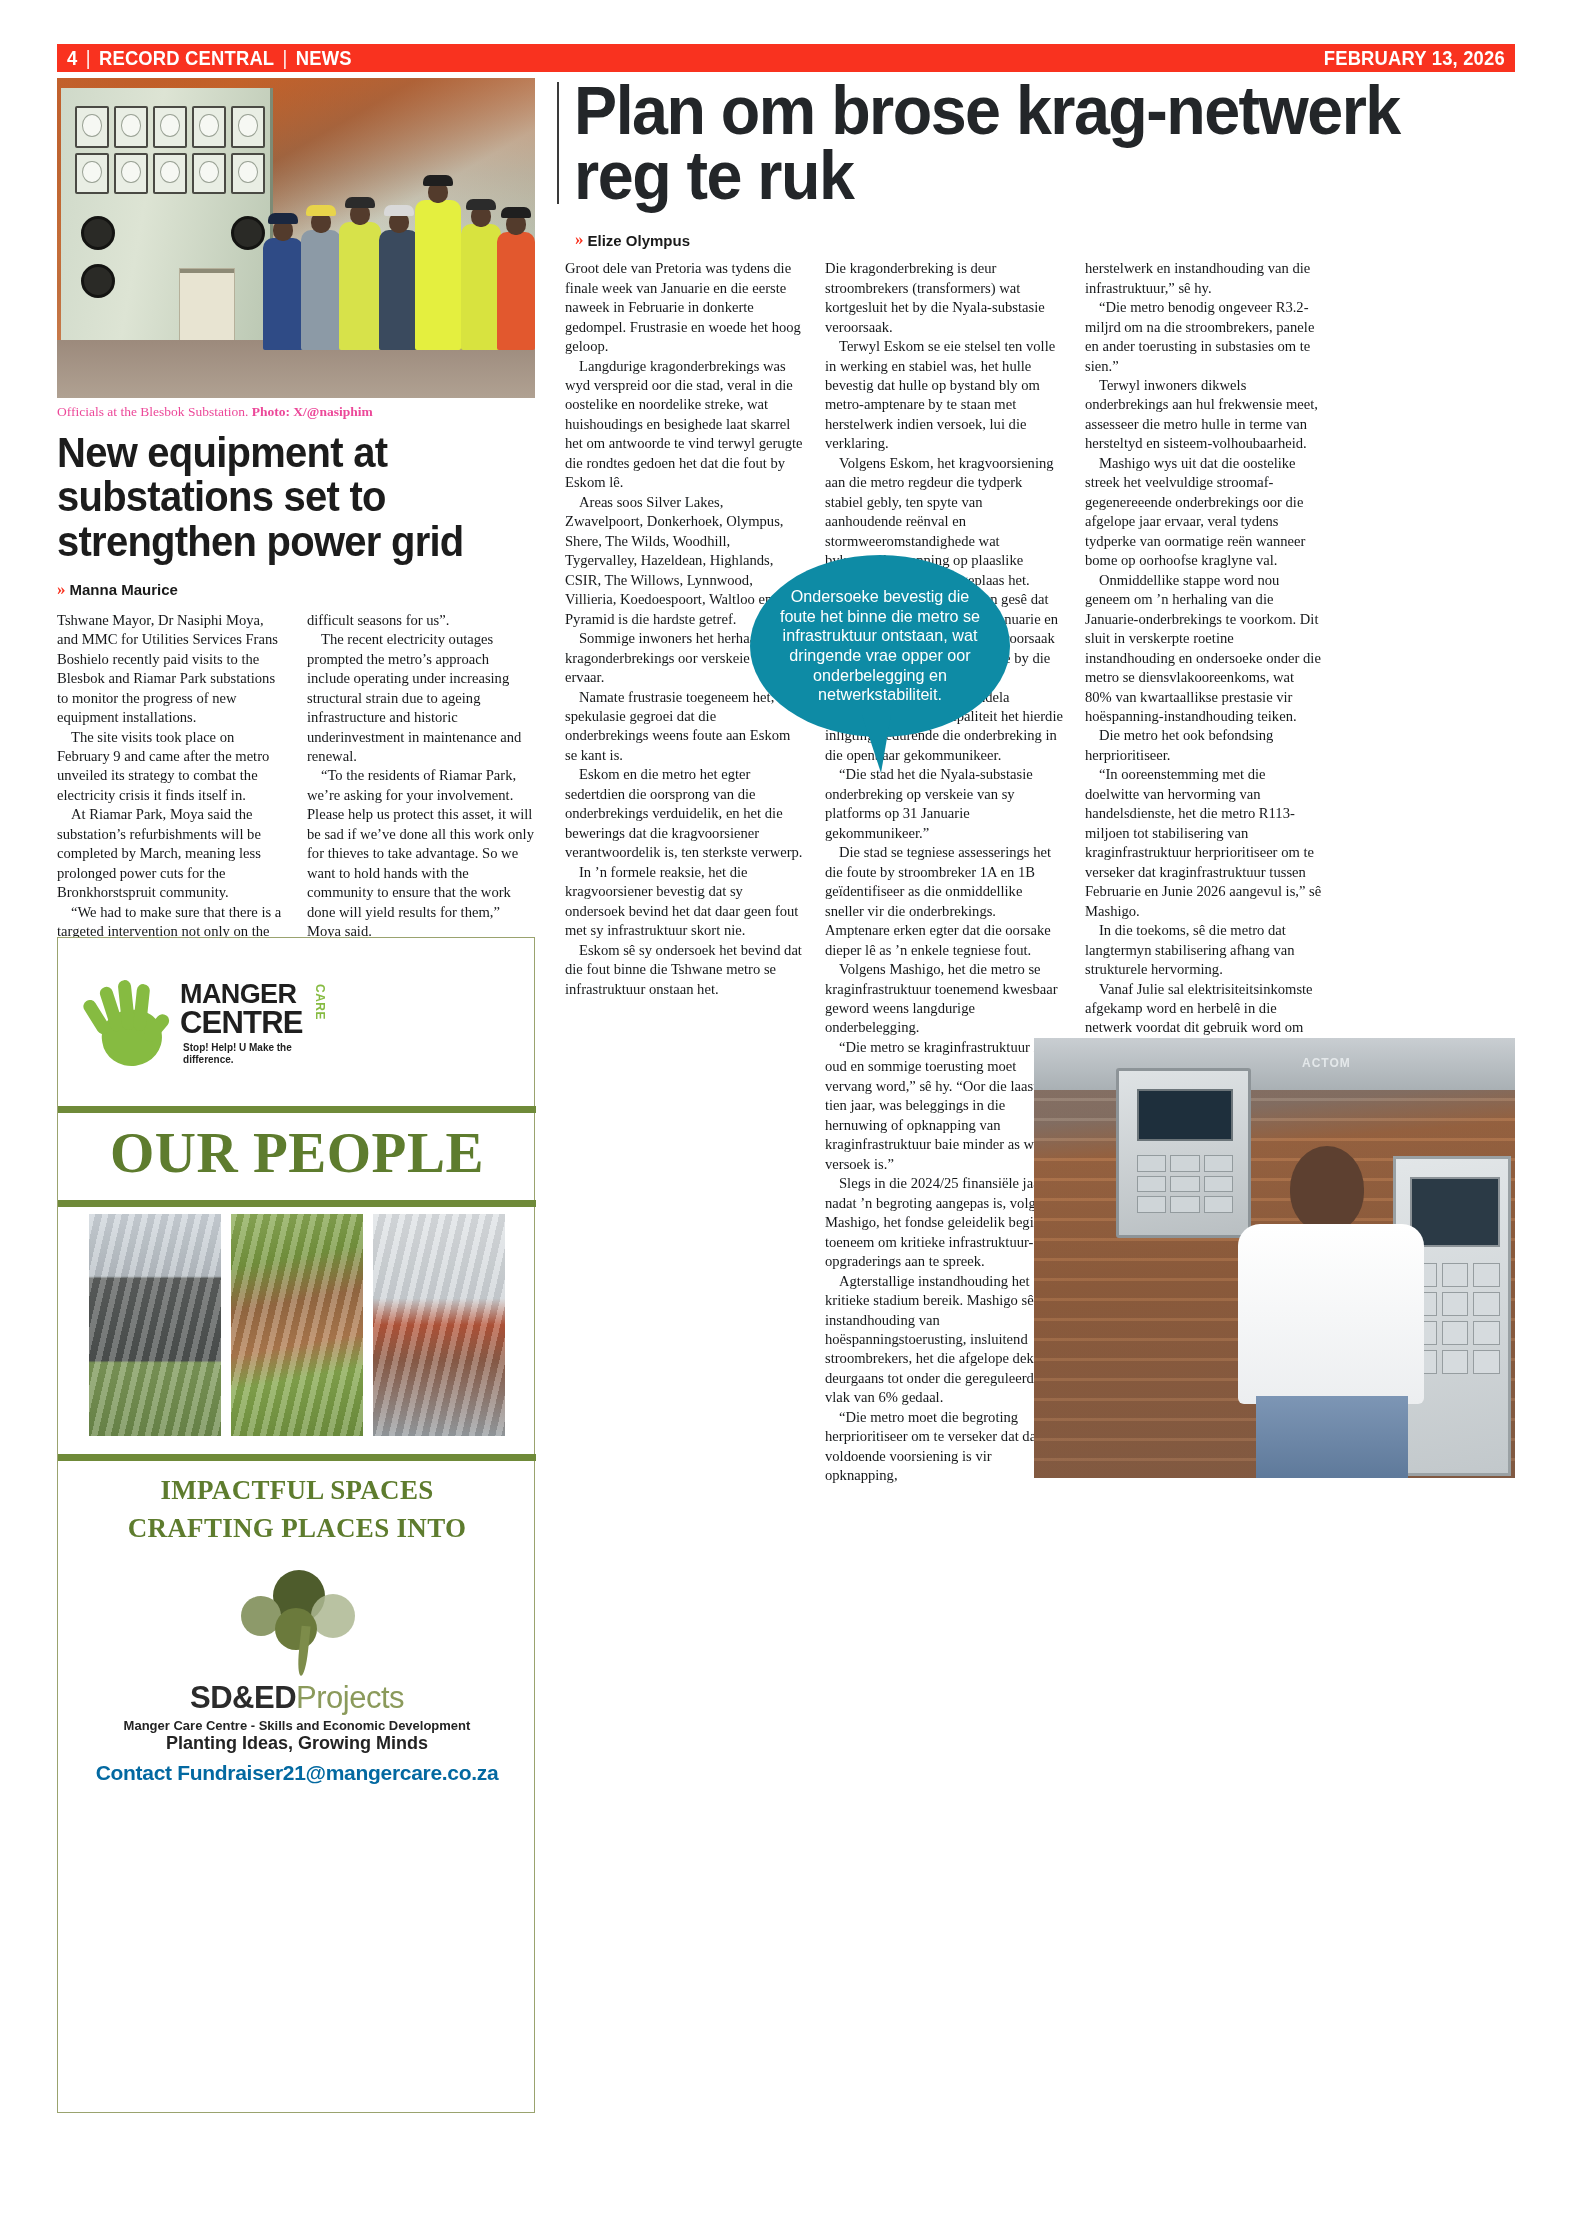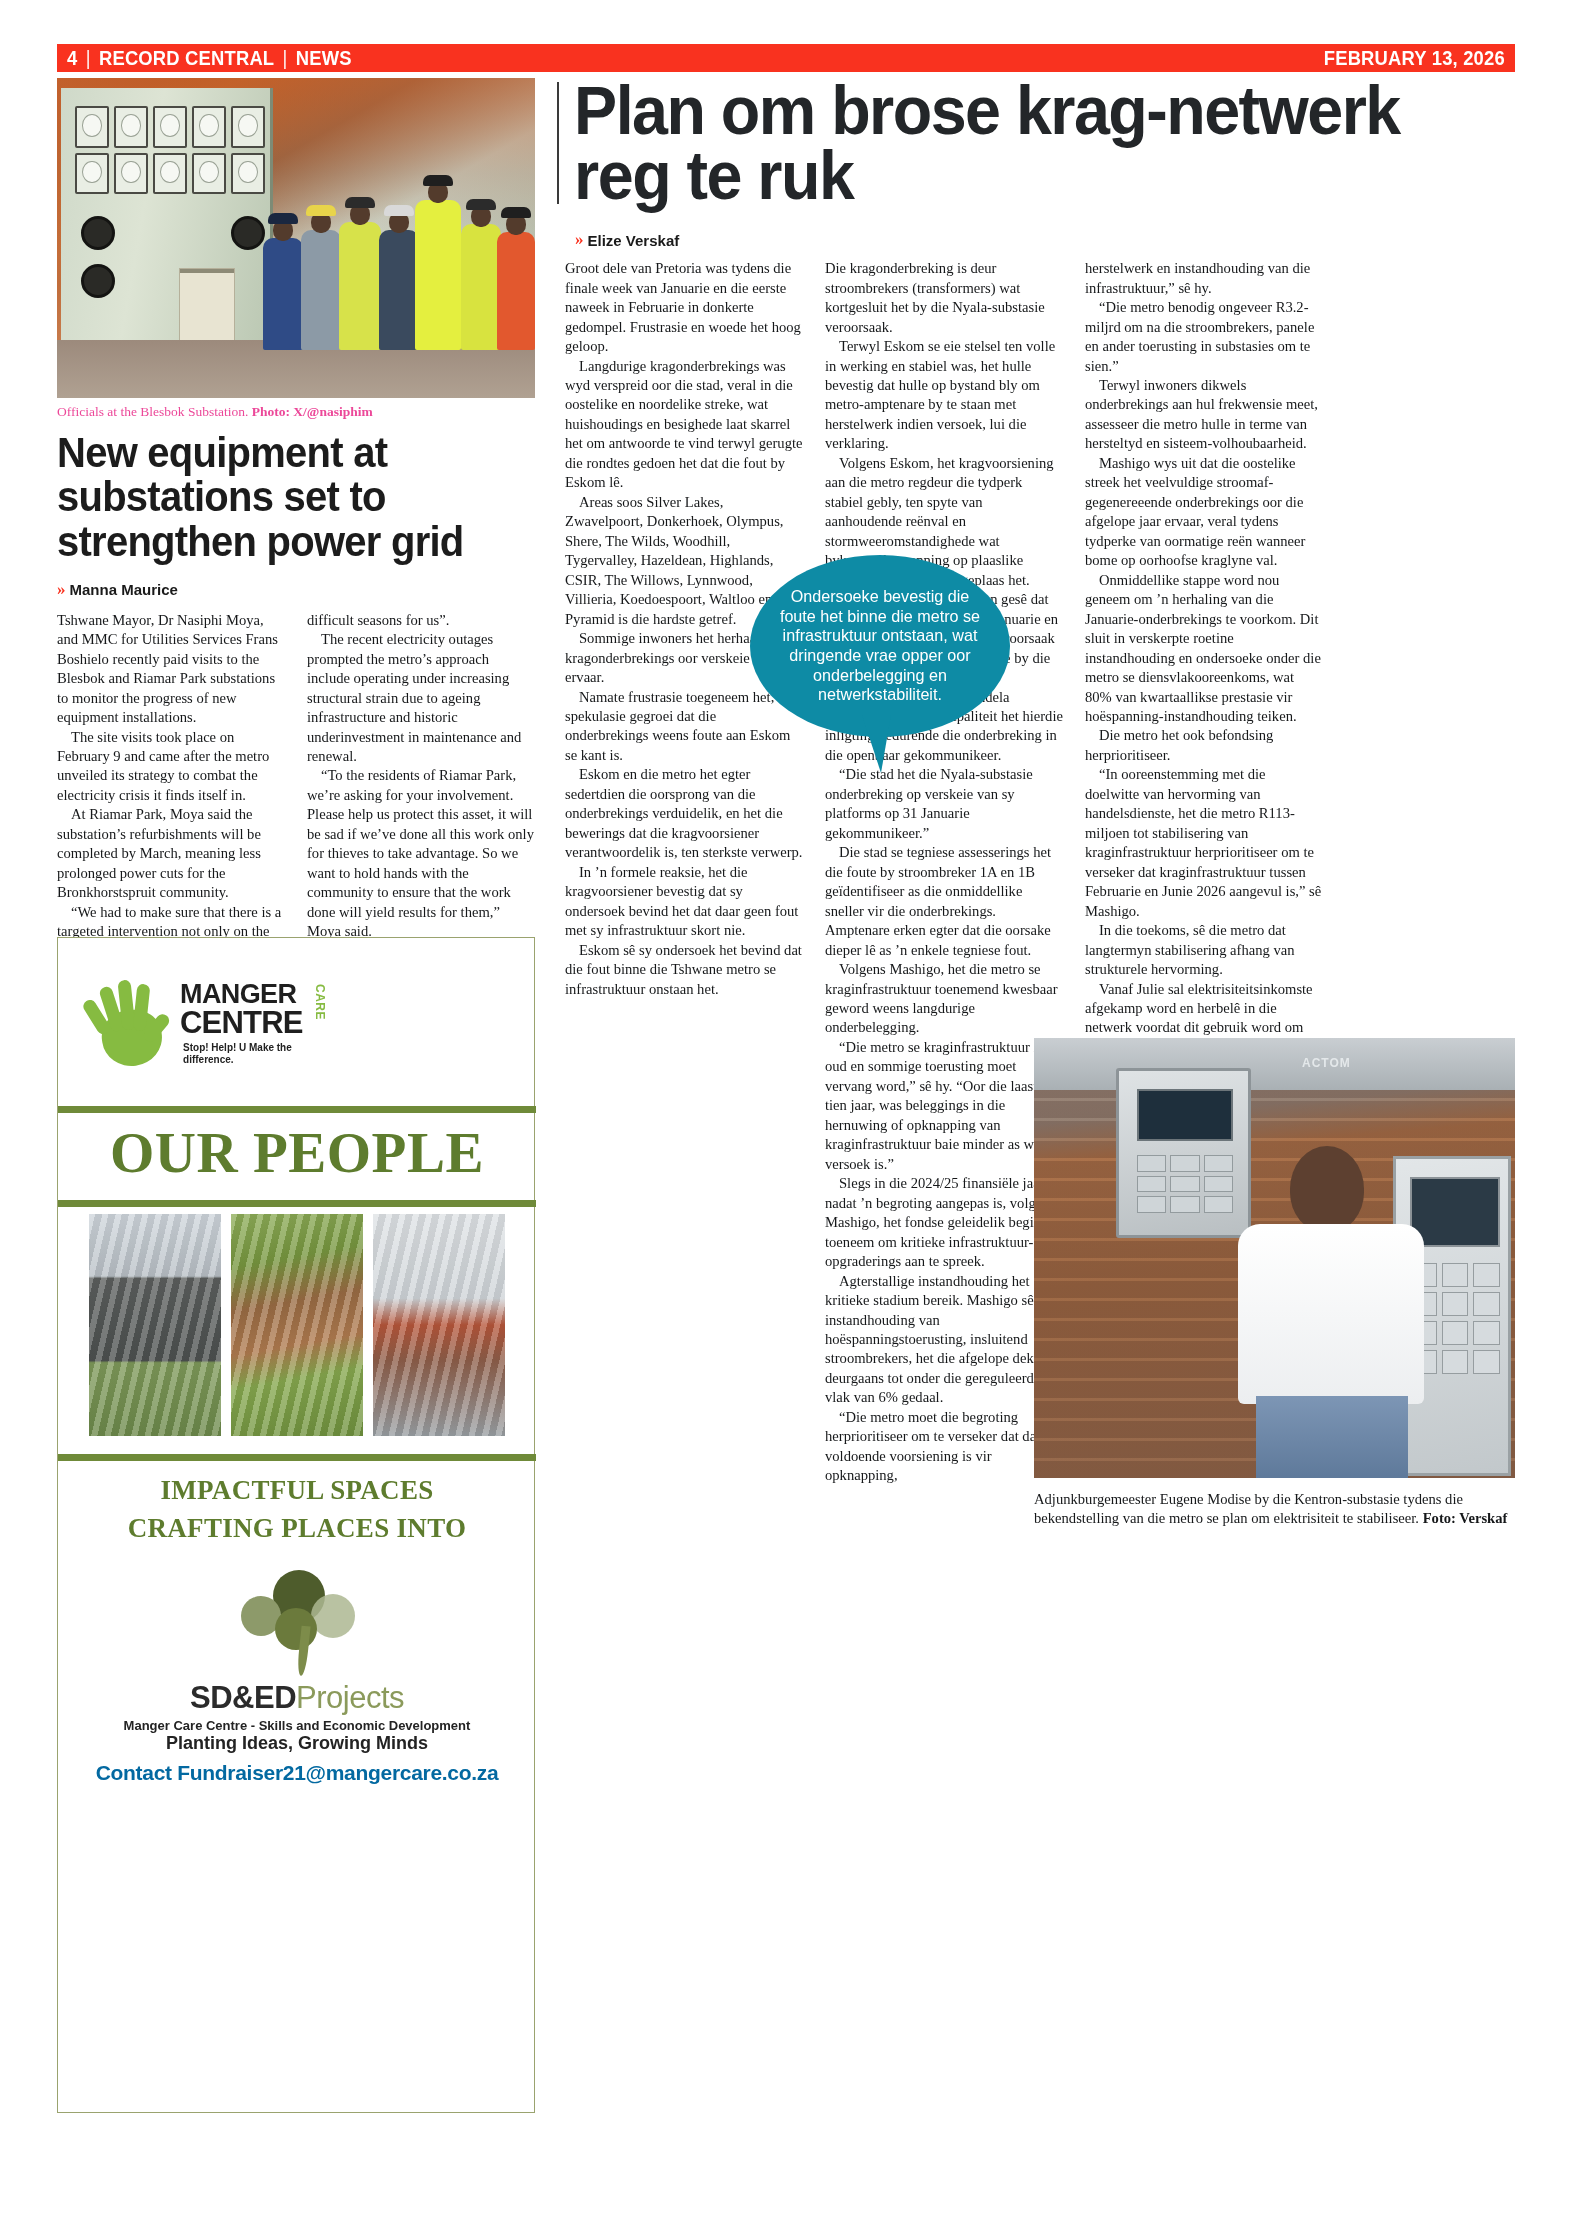"Elize Verskaf" span.nm { text: Verskaf -> Olympus }
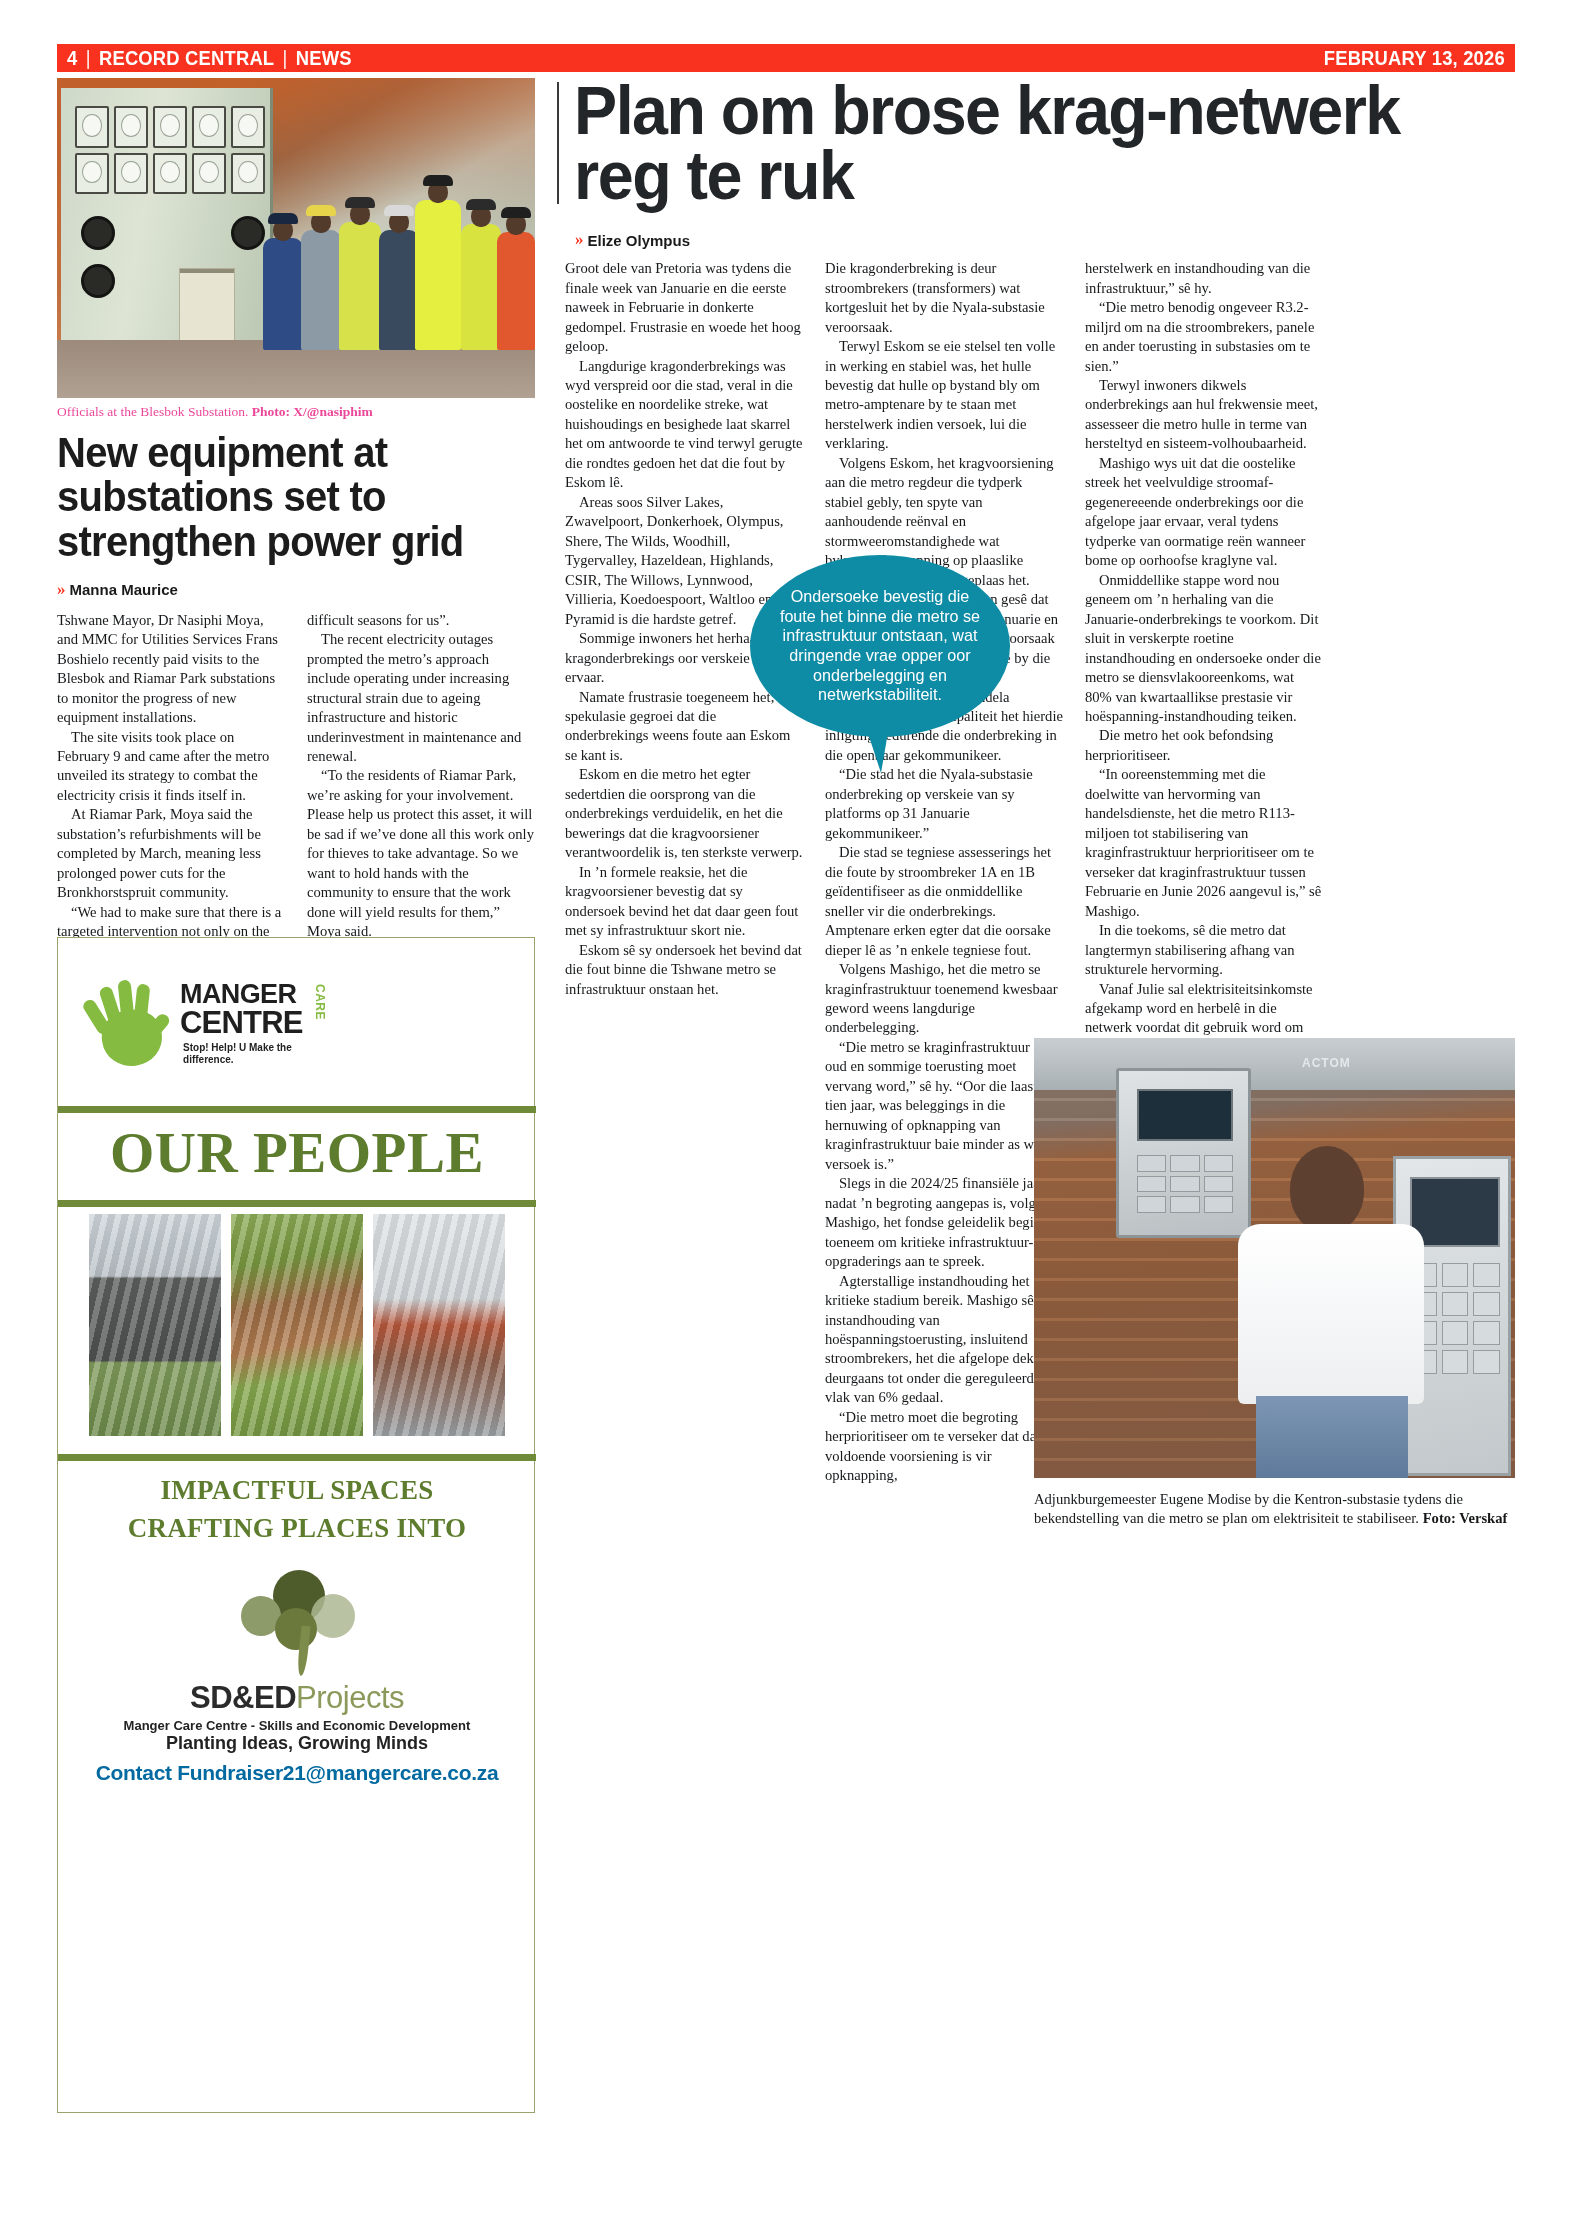"Adjunkburgemeester Eugene Modise by die" div.right-caption { html: <div> <span>Adjunkburgemeester Eugene Modise by die Kentron-substasie tydens die bekendstelling van die metro se plan om elektrisiteit te stabiliseer. </span><b>Foto: Verskaf</b> </div> -> none }
